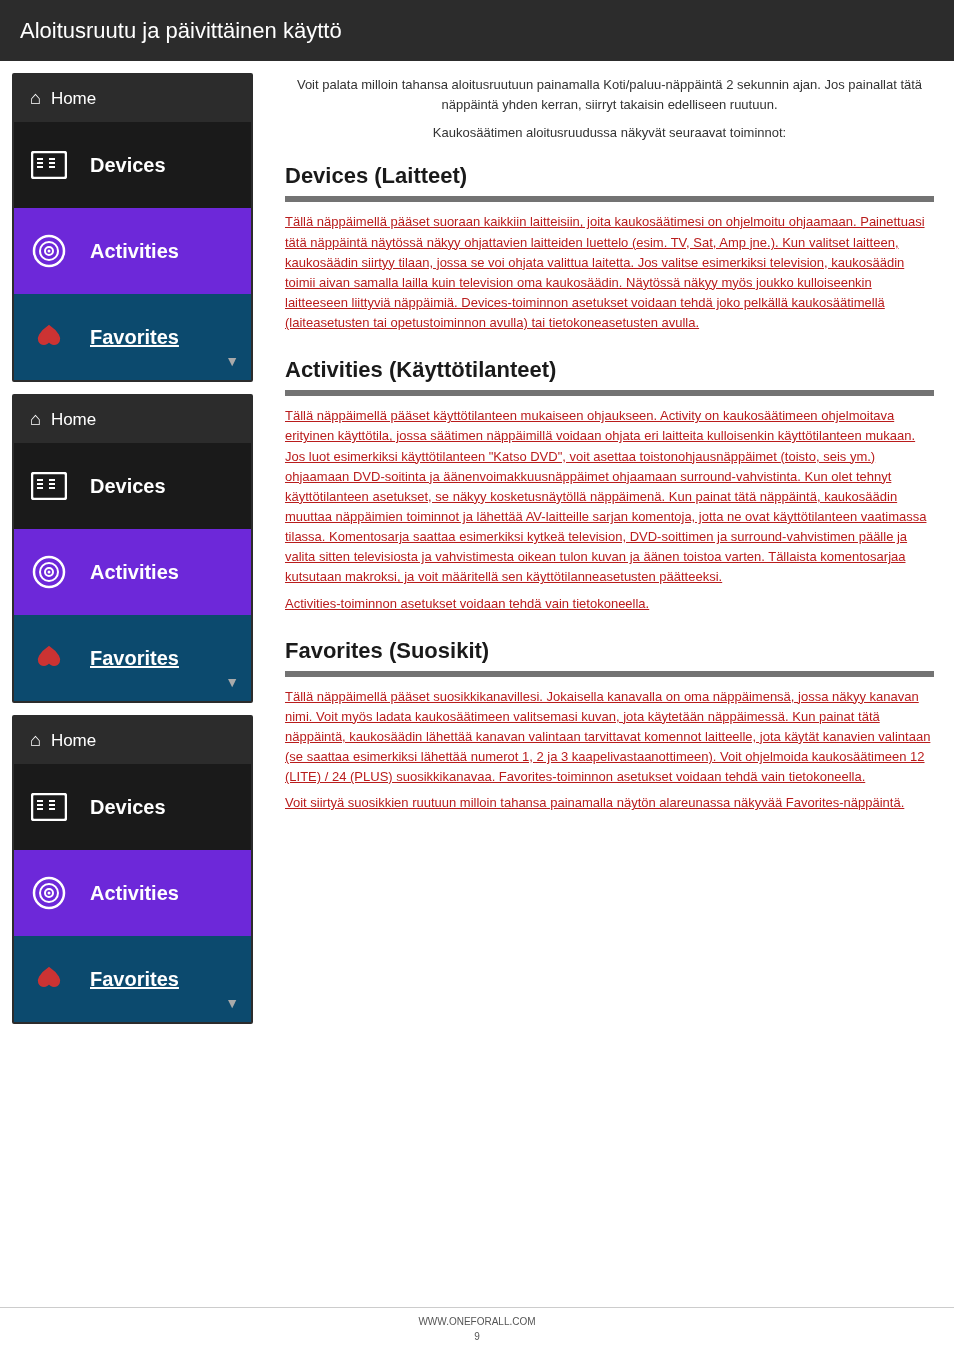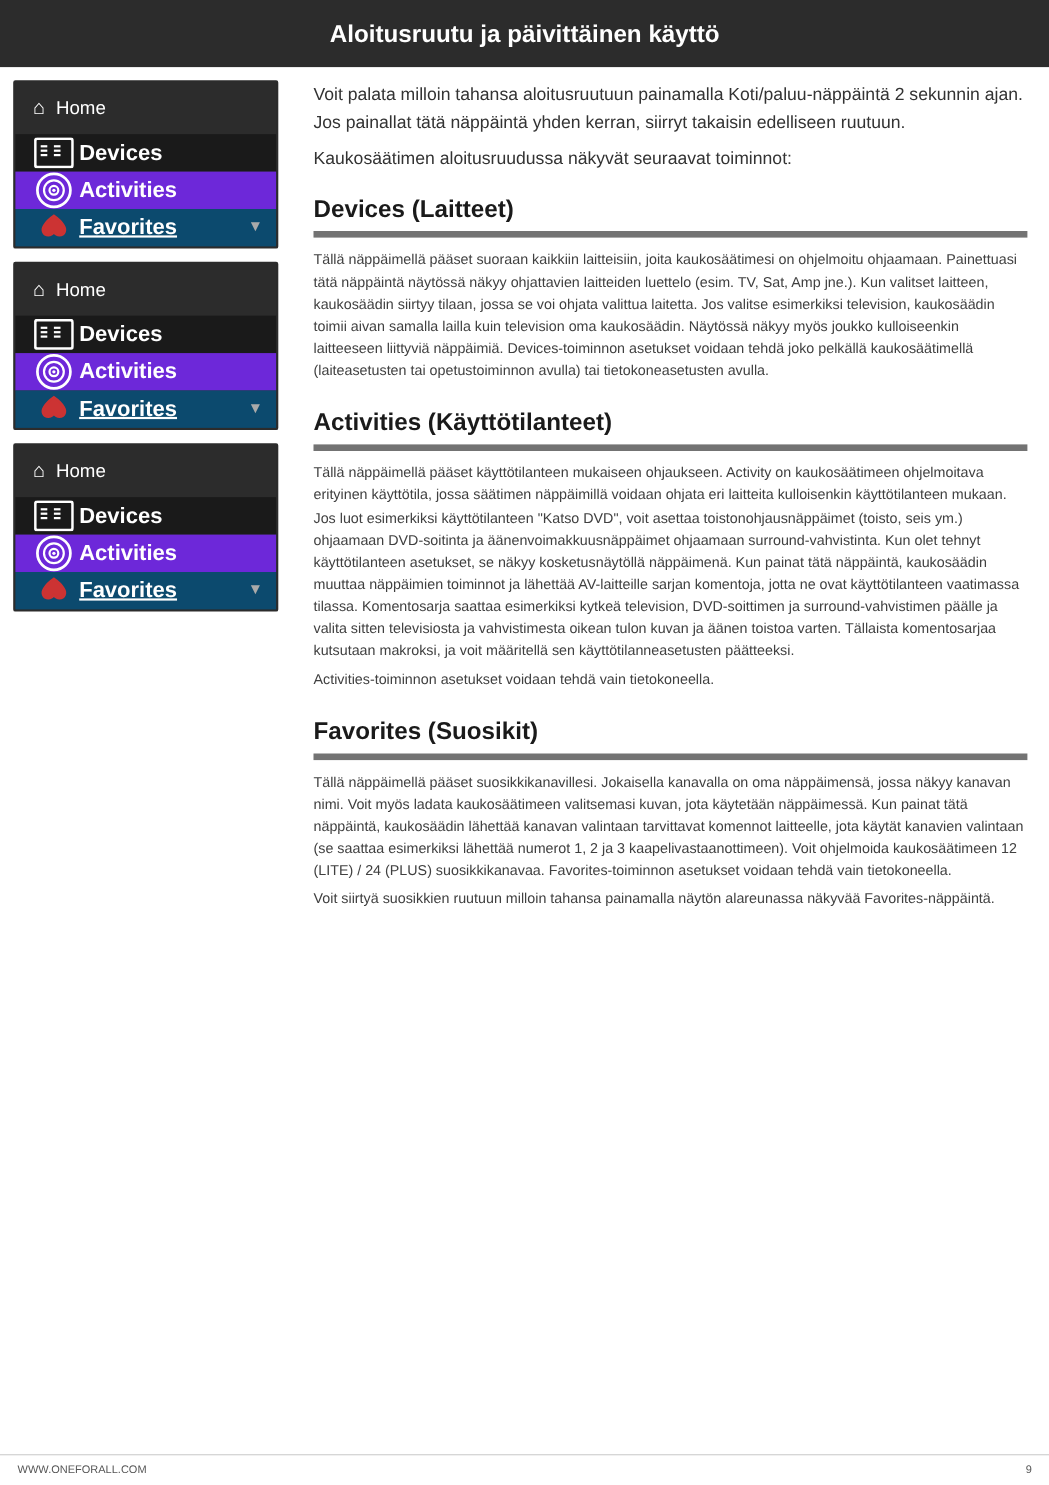"Aloitusruutu ja päivittäinen käyttö" .page-header { font-weight: bold -> normal; text-align: center -> none }
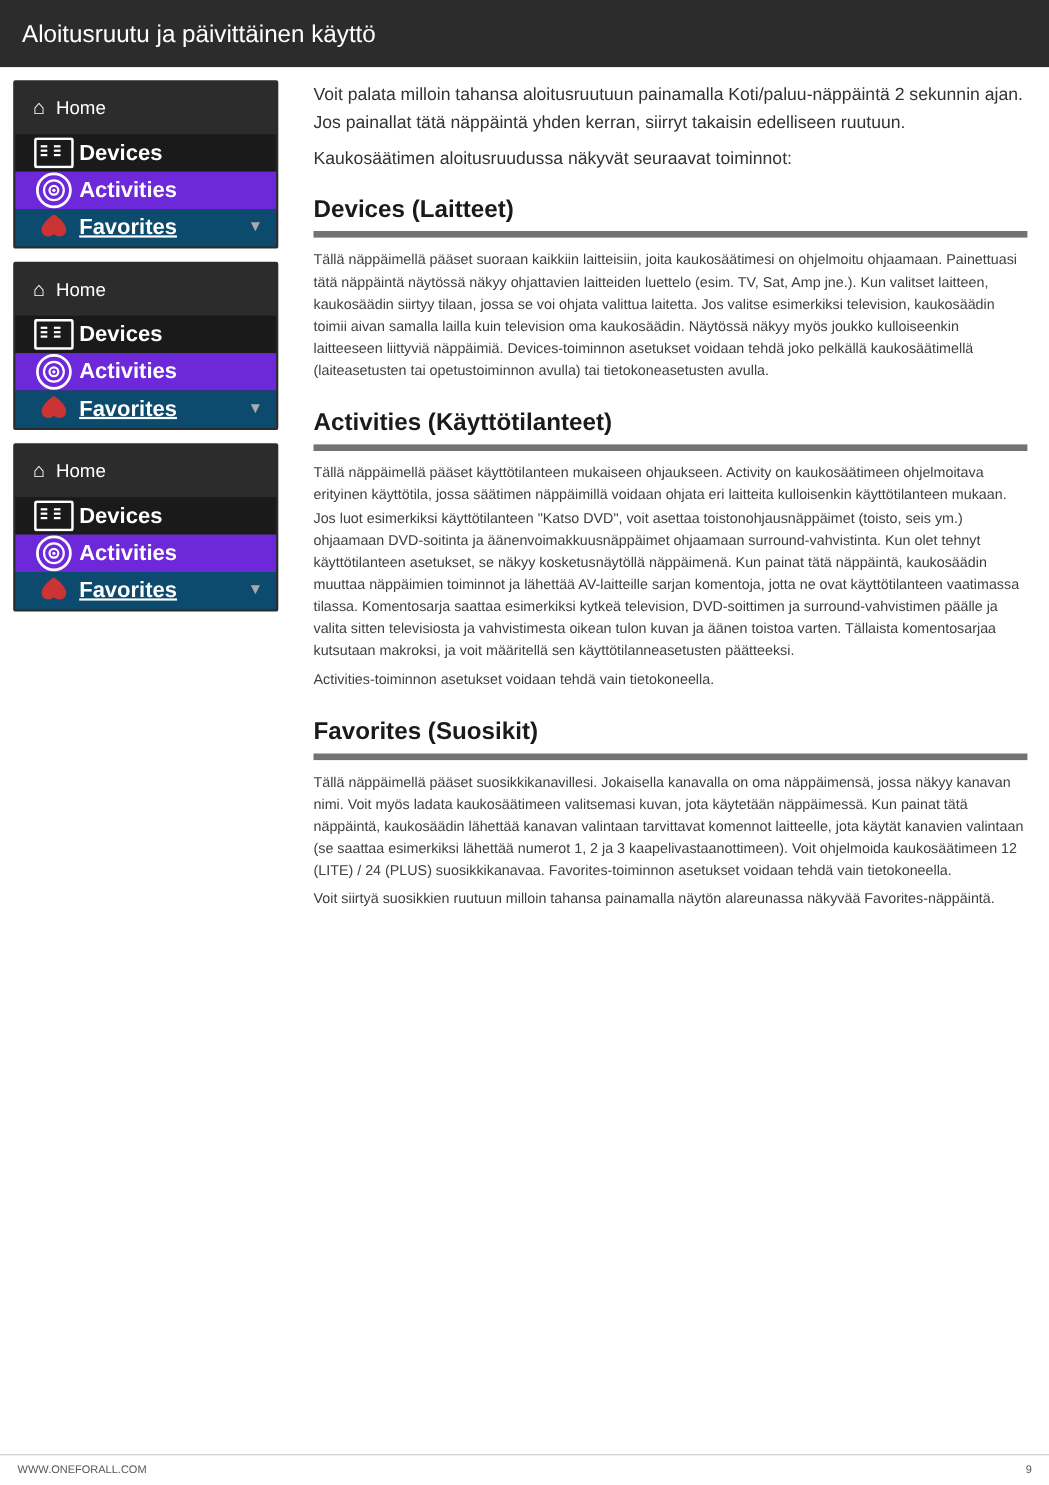"Voit palata milloin tahansa" .intro-text { font-size: 16px -> 13px; text-align: none -> center }
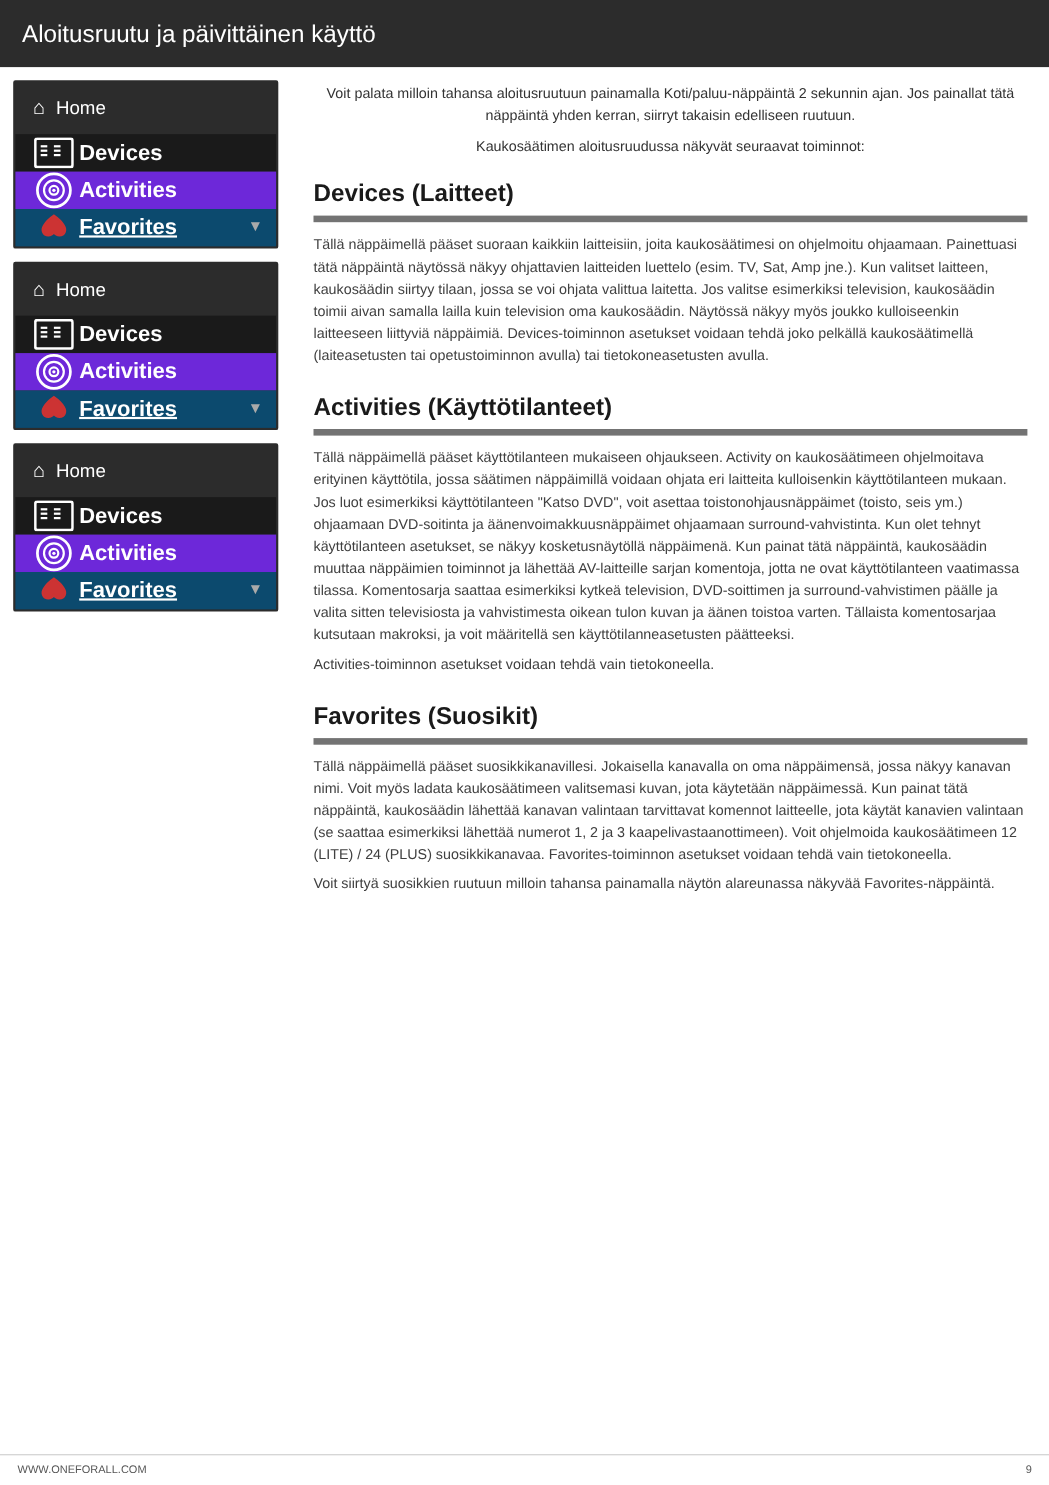"Devices" .nav-item { gap: 4px -> 22px; padding: 2px 16px -> 28px 16px }
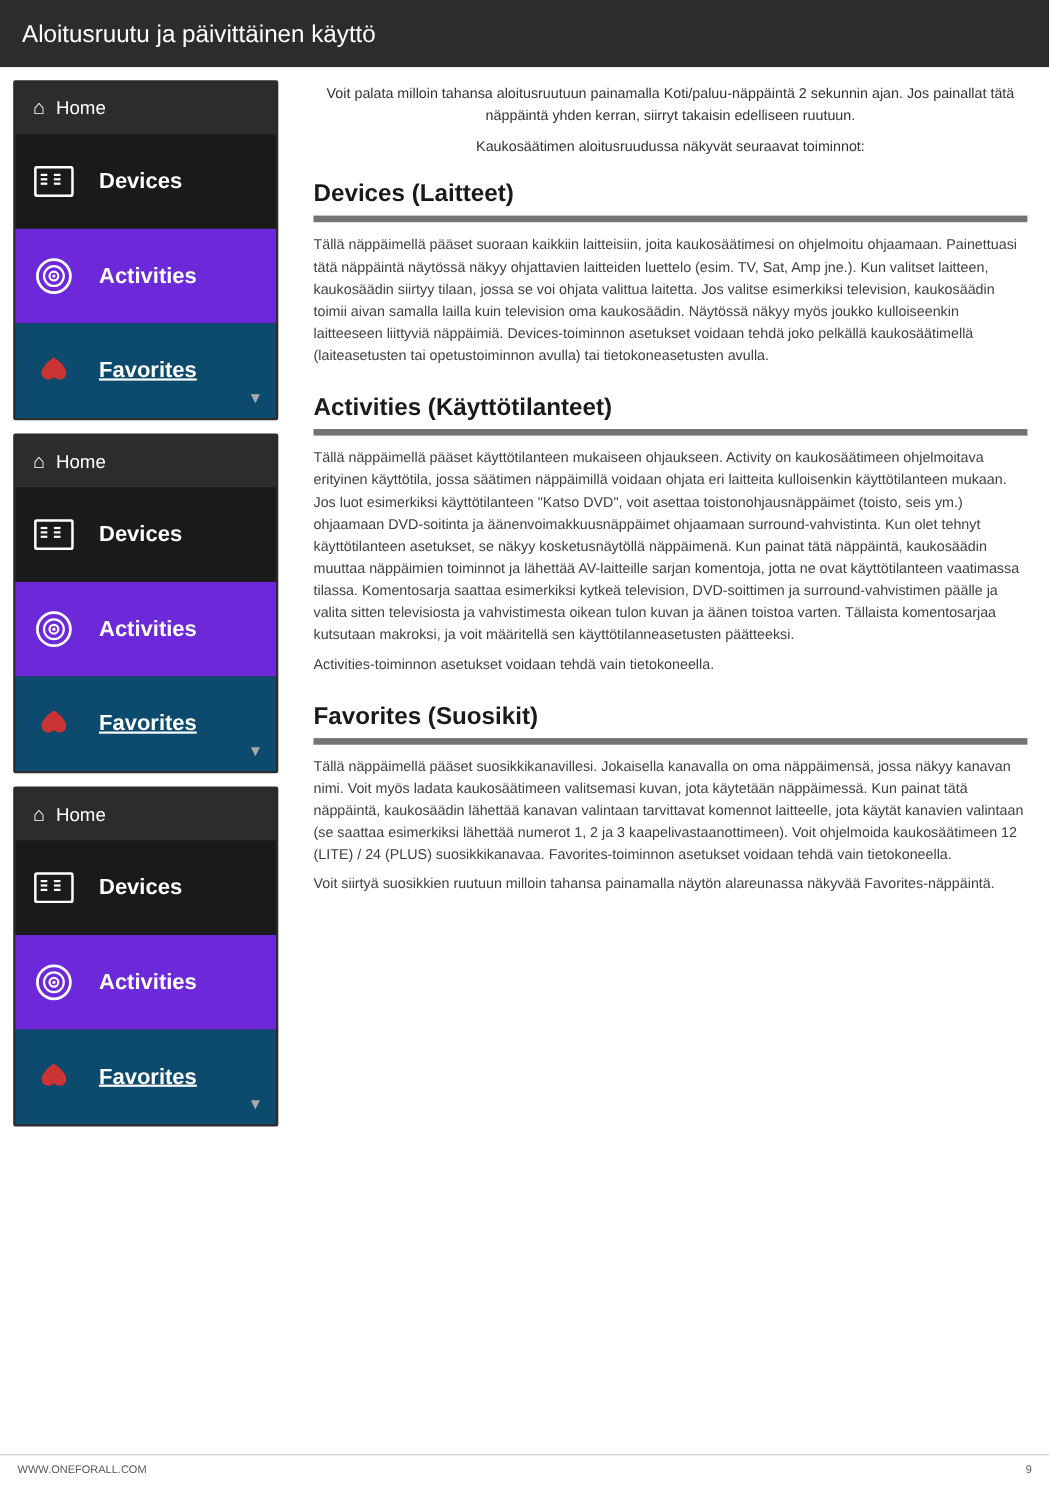"Tällä näppäimellä pääset suoraan" .section-body { color: #404040 -> #b91c1c; text-decoration: none -> underline }
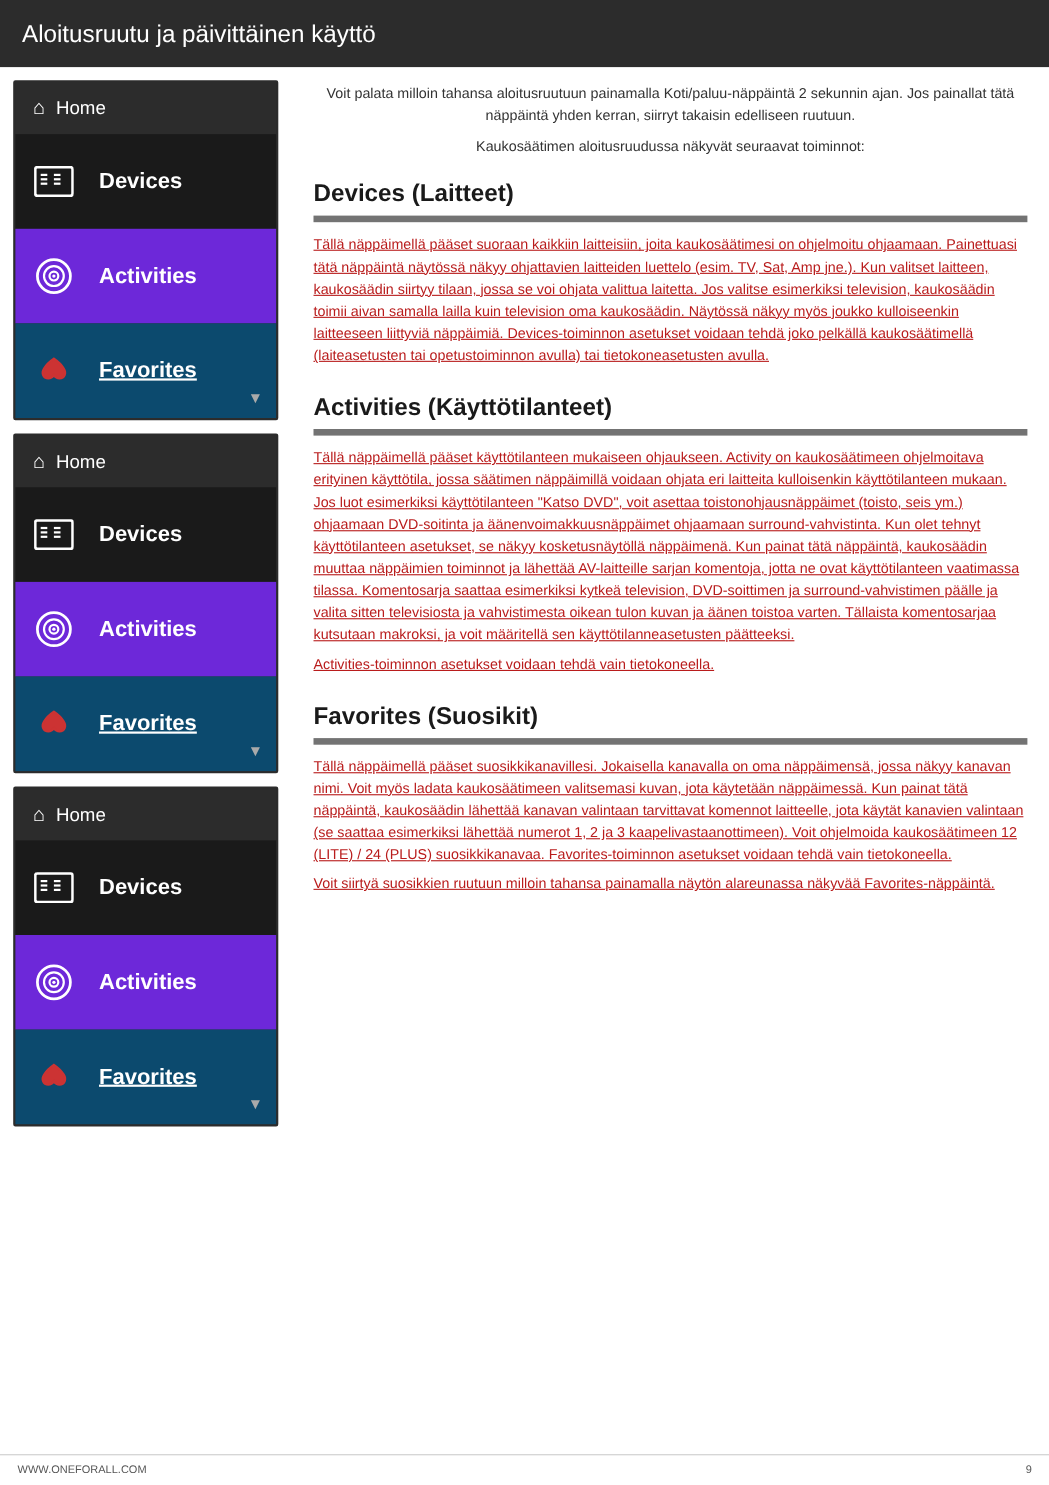"WWW.ONEFORALL.COM" .page-footer { flex-direction: none -> column }
